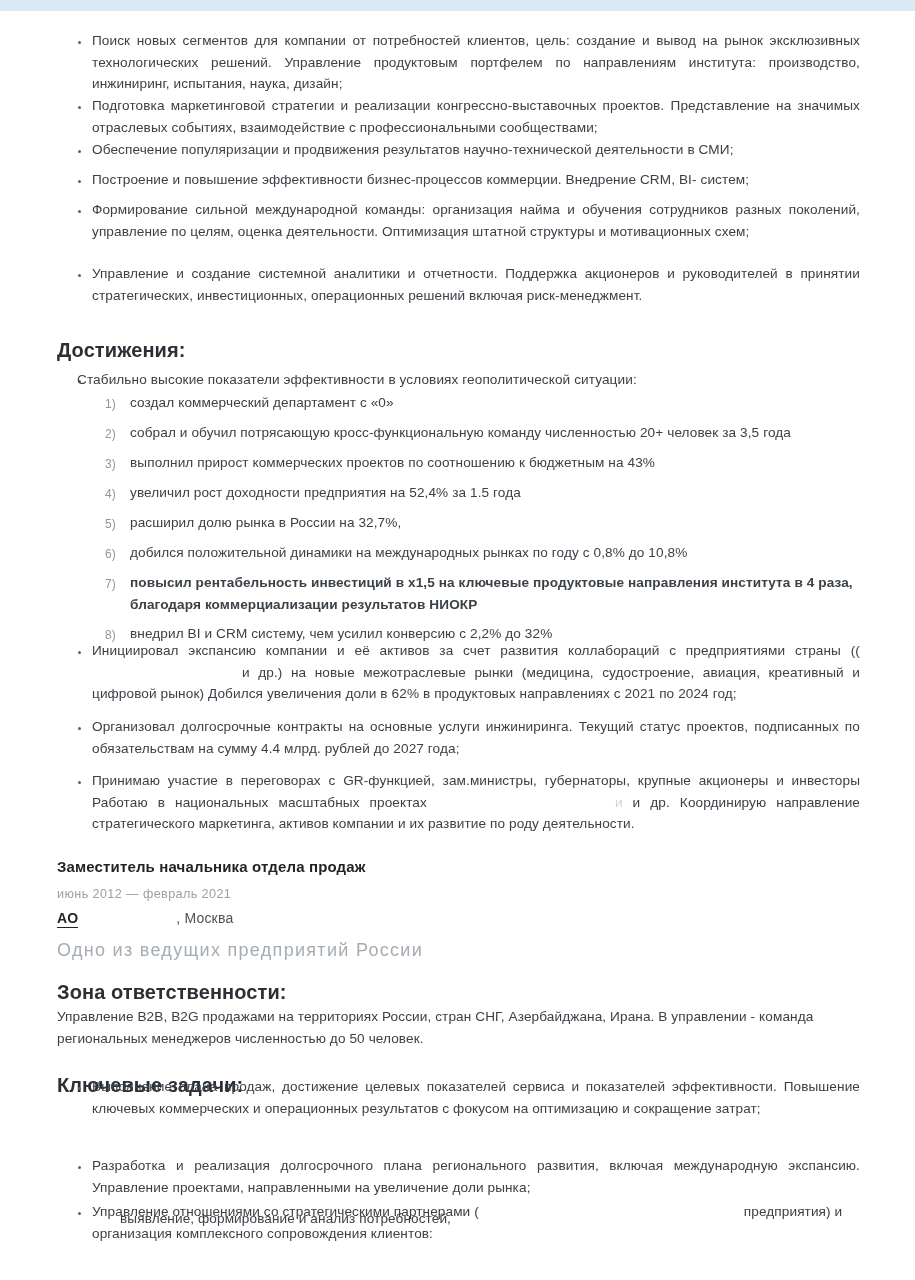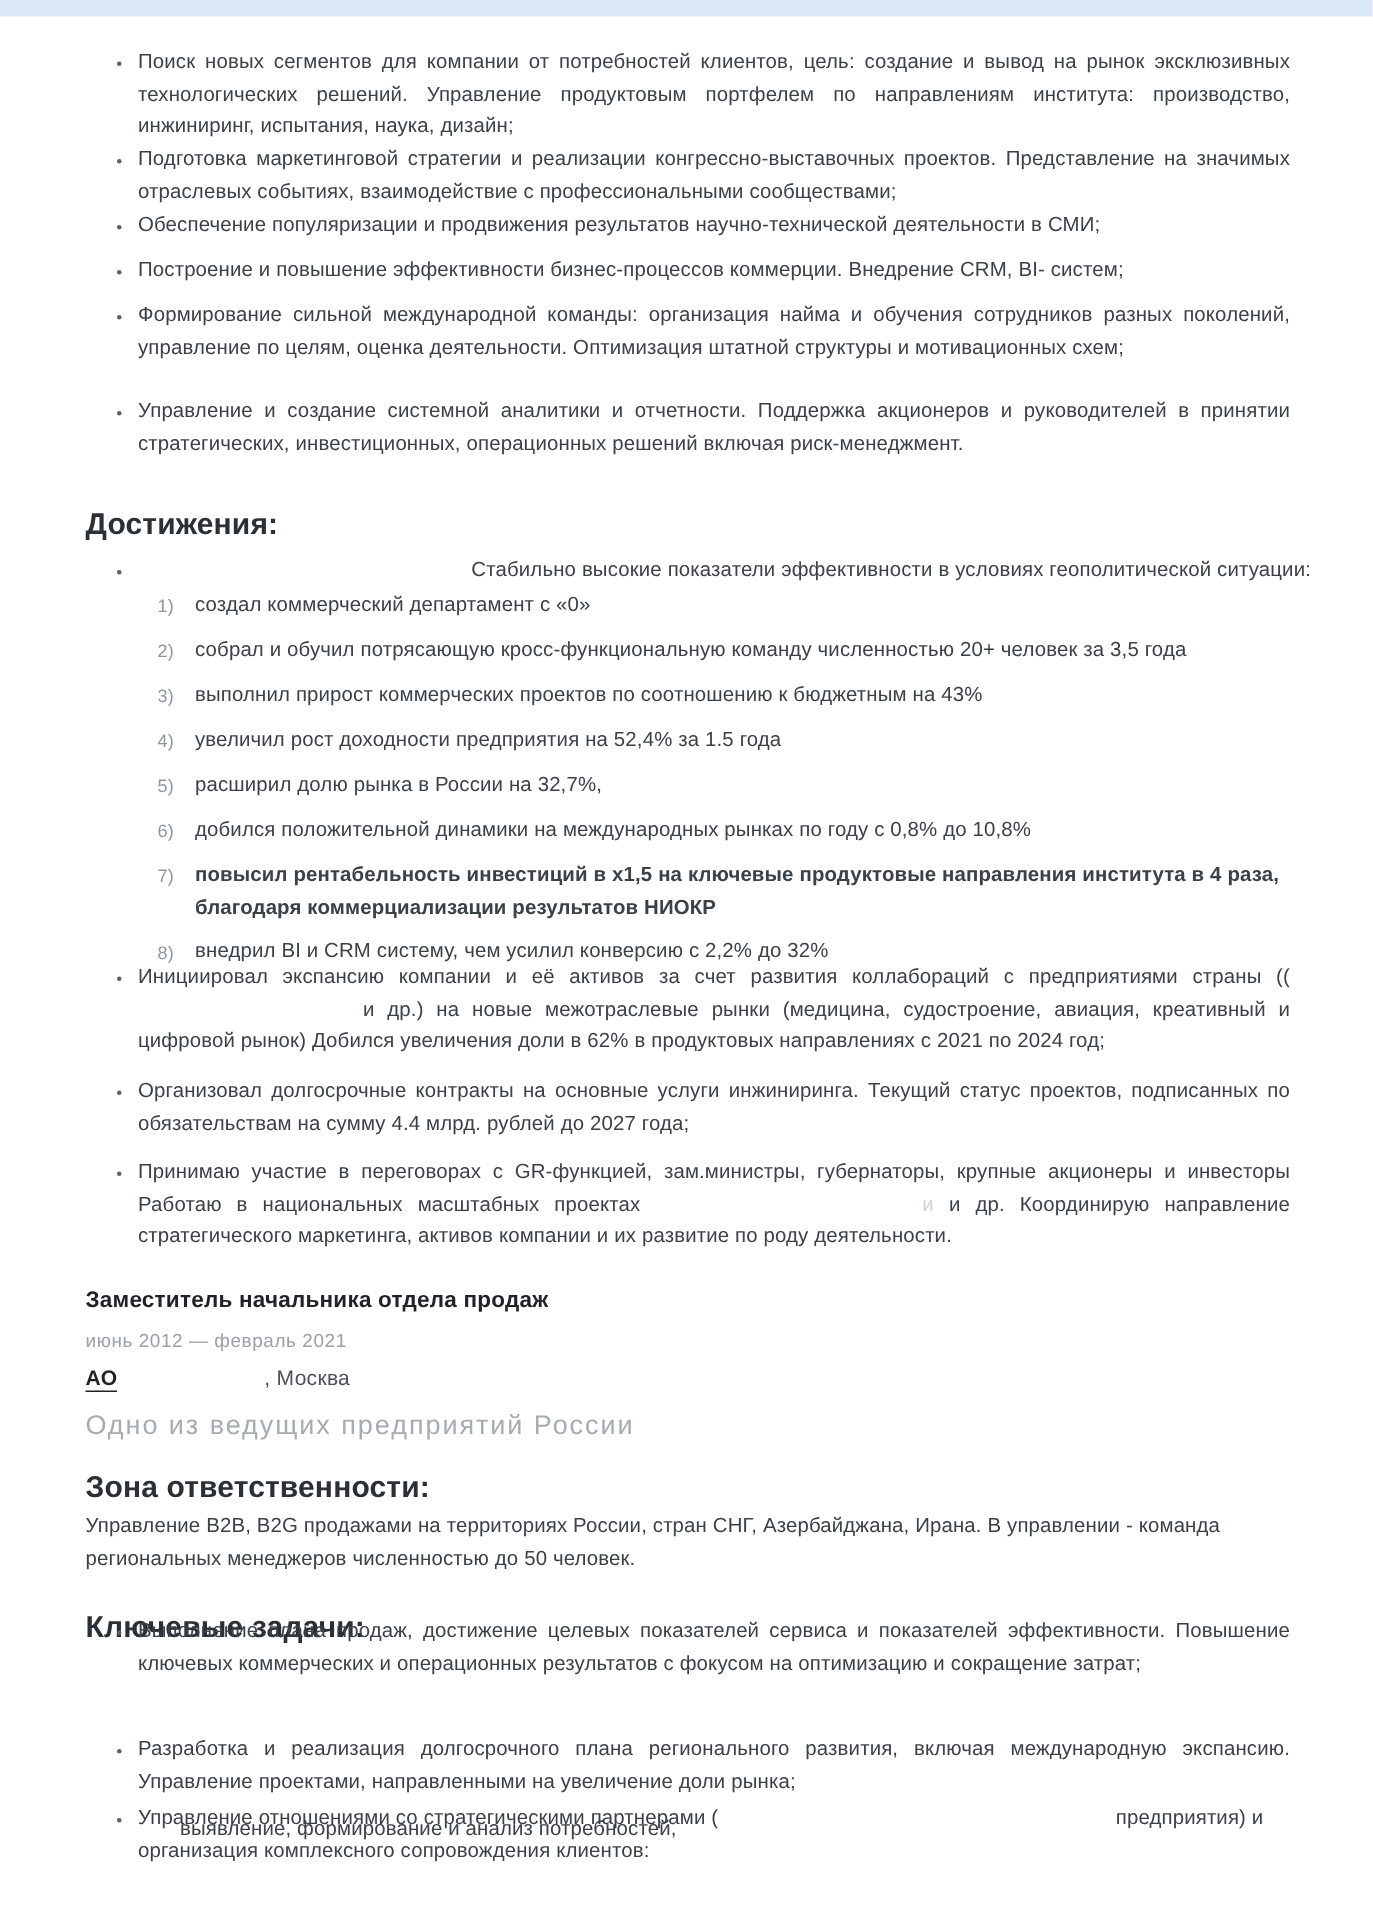"Стабильно высокие показатели" div.para { left: 106px -> 77px; text-align: right -> none }
